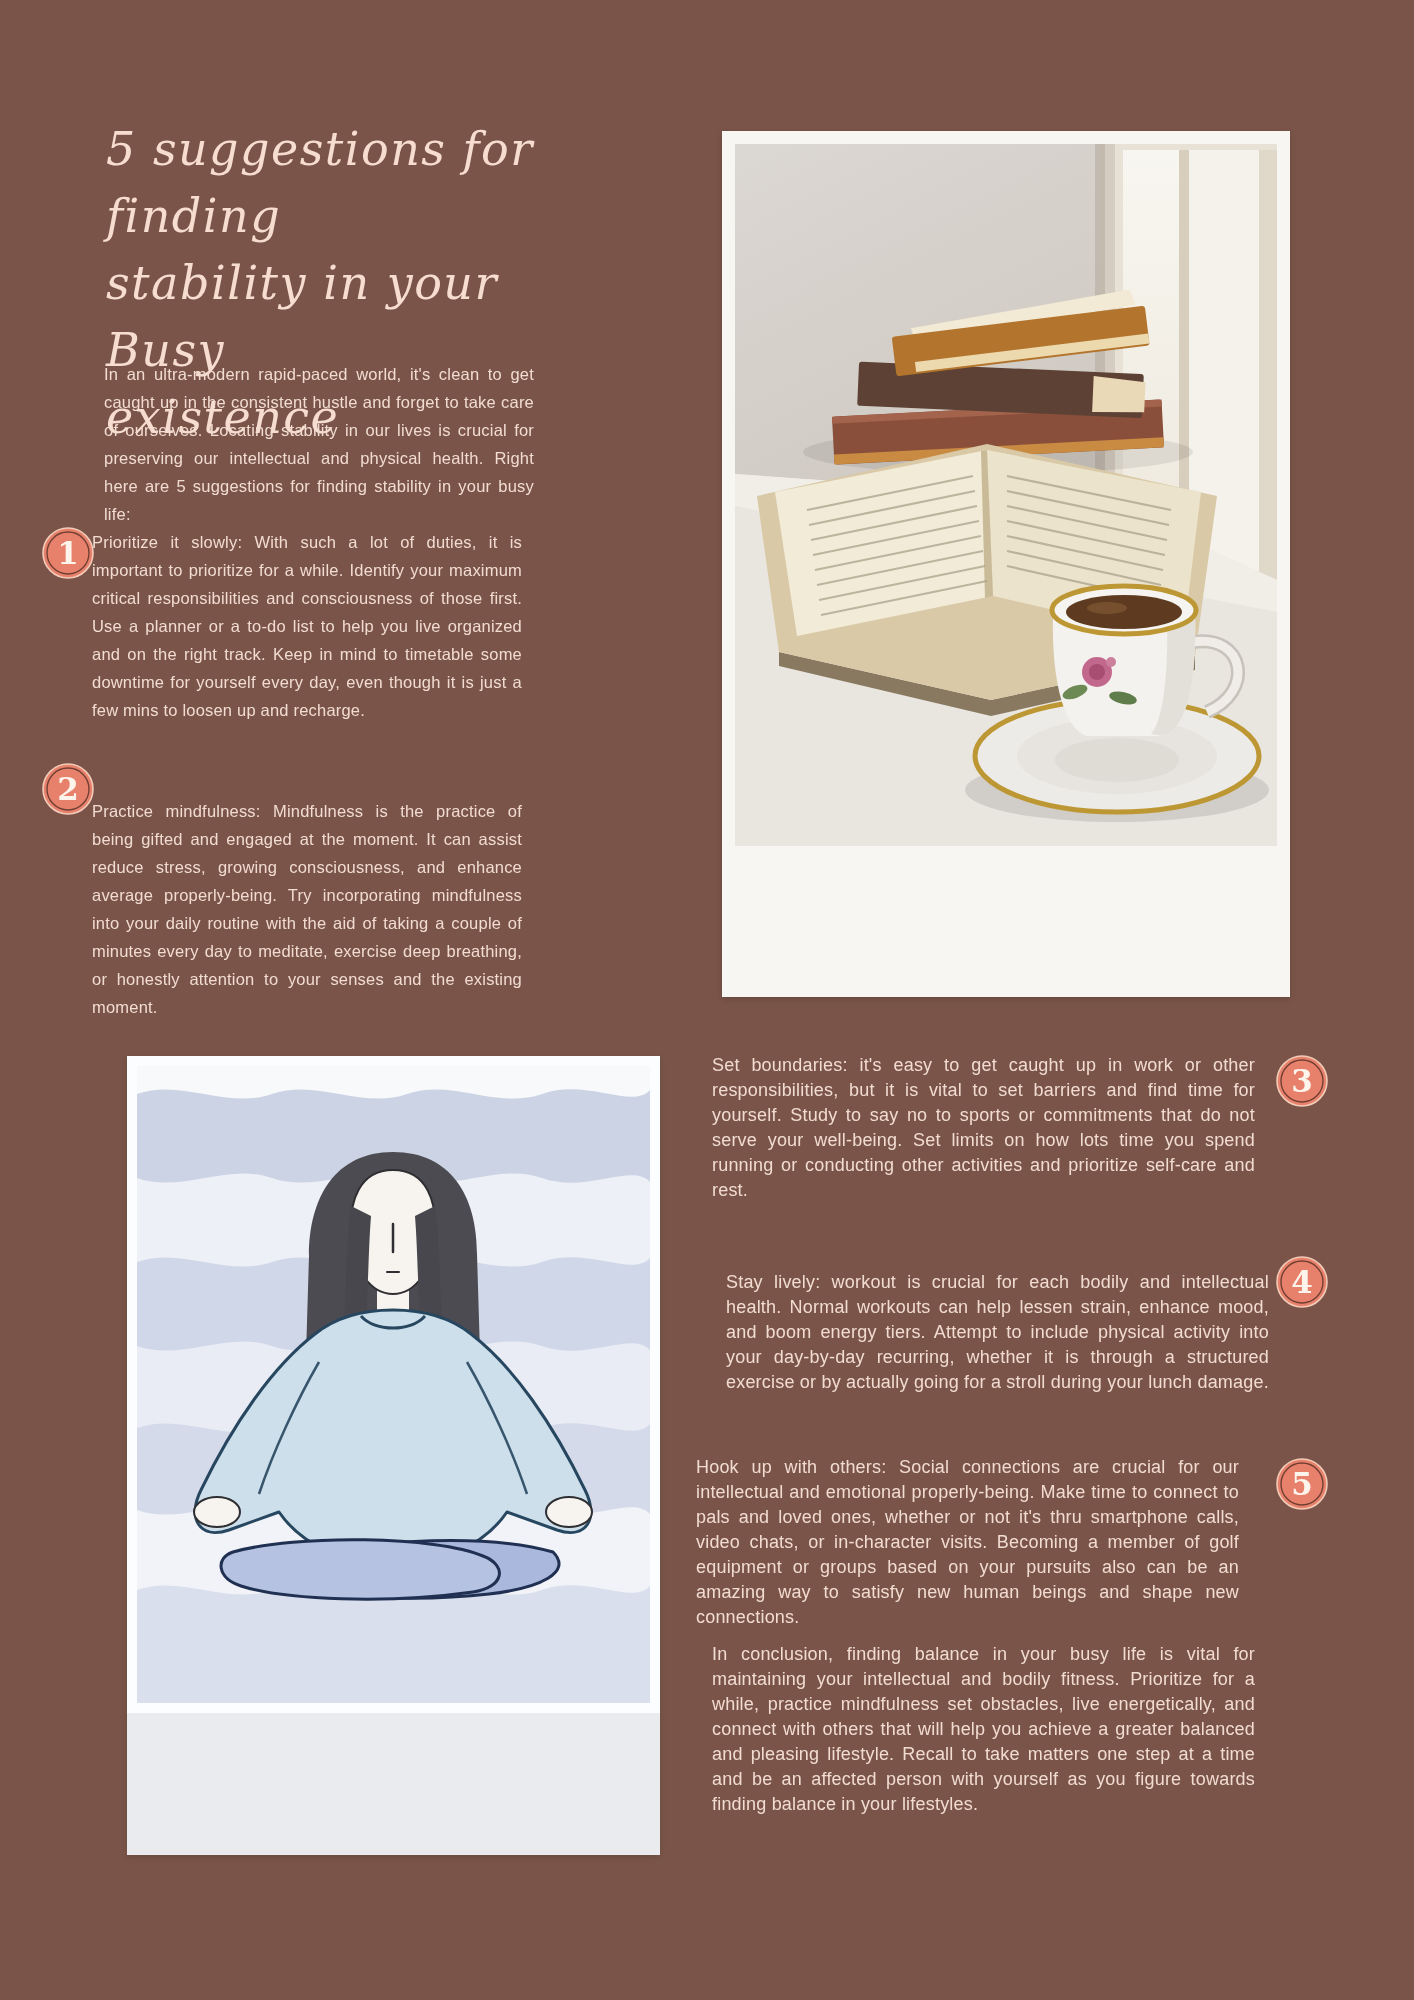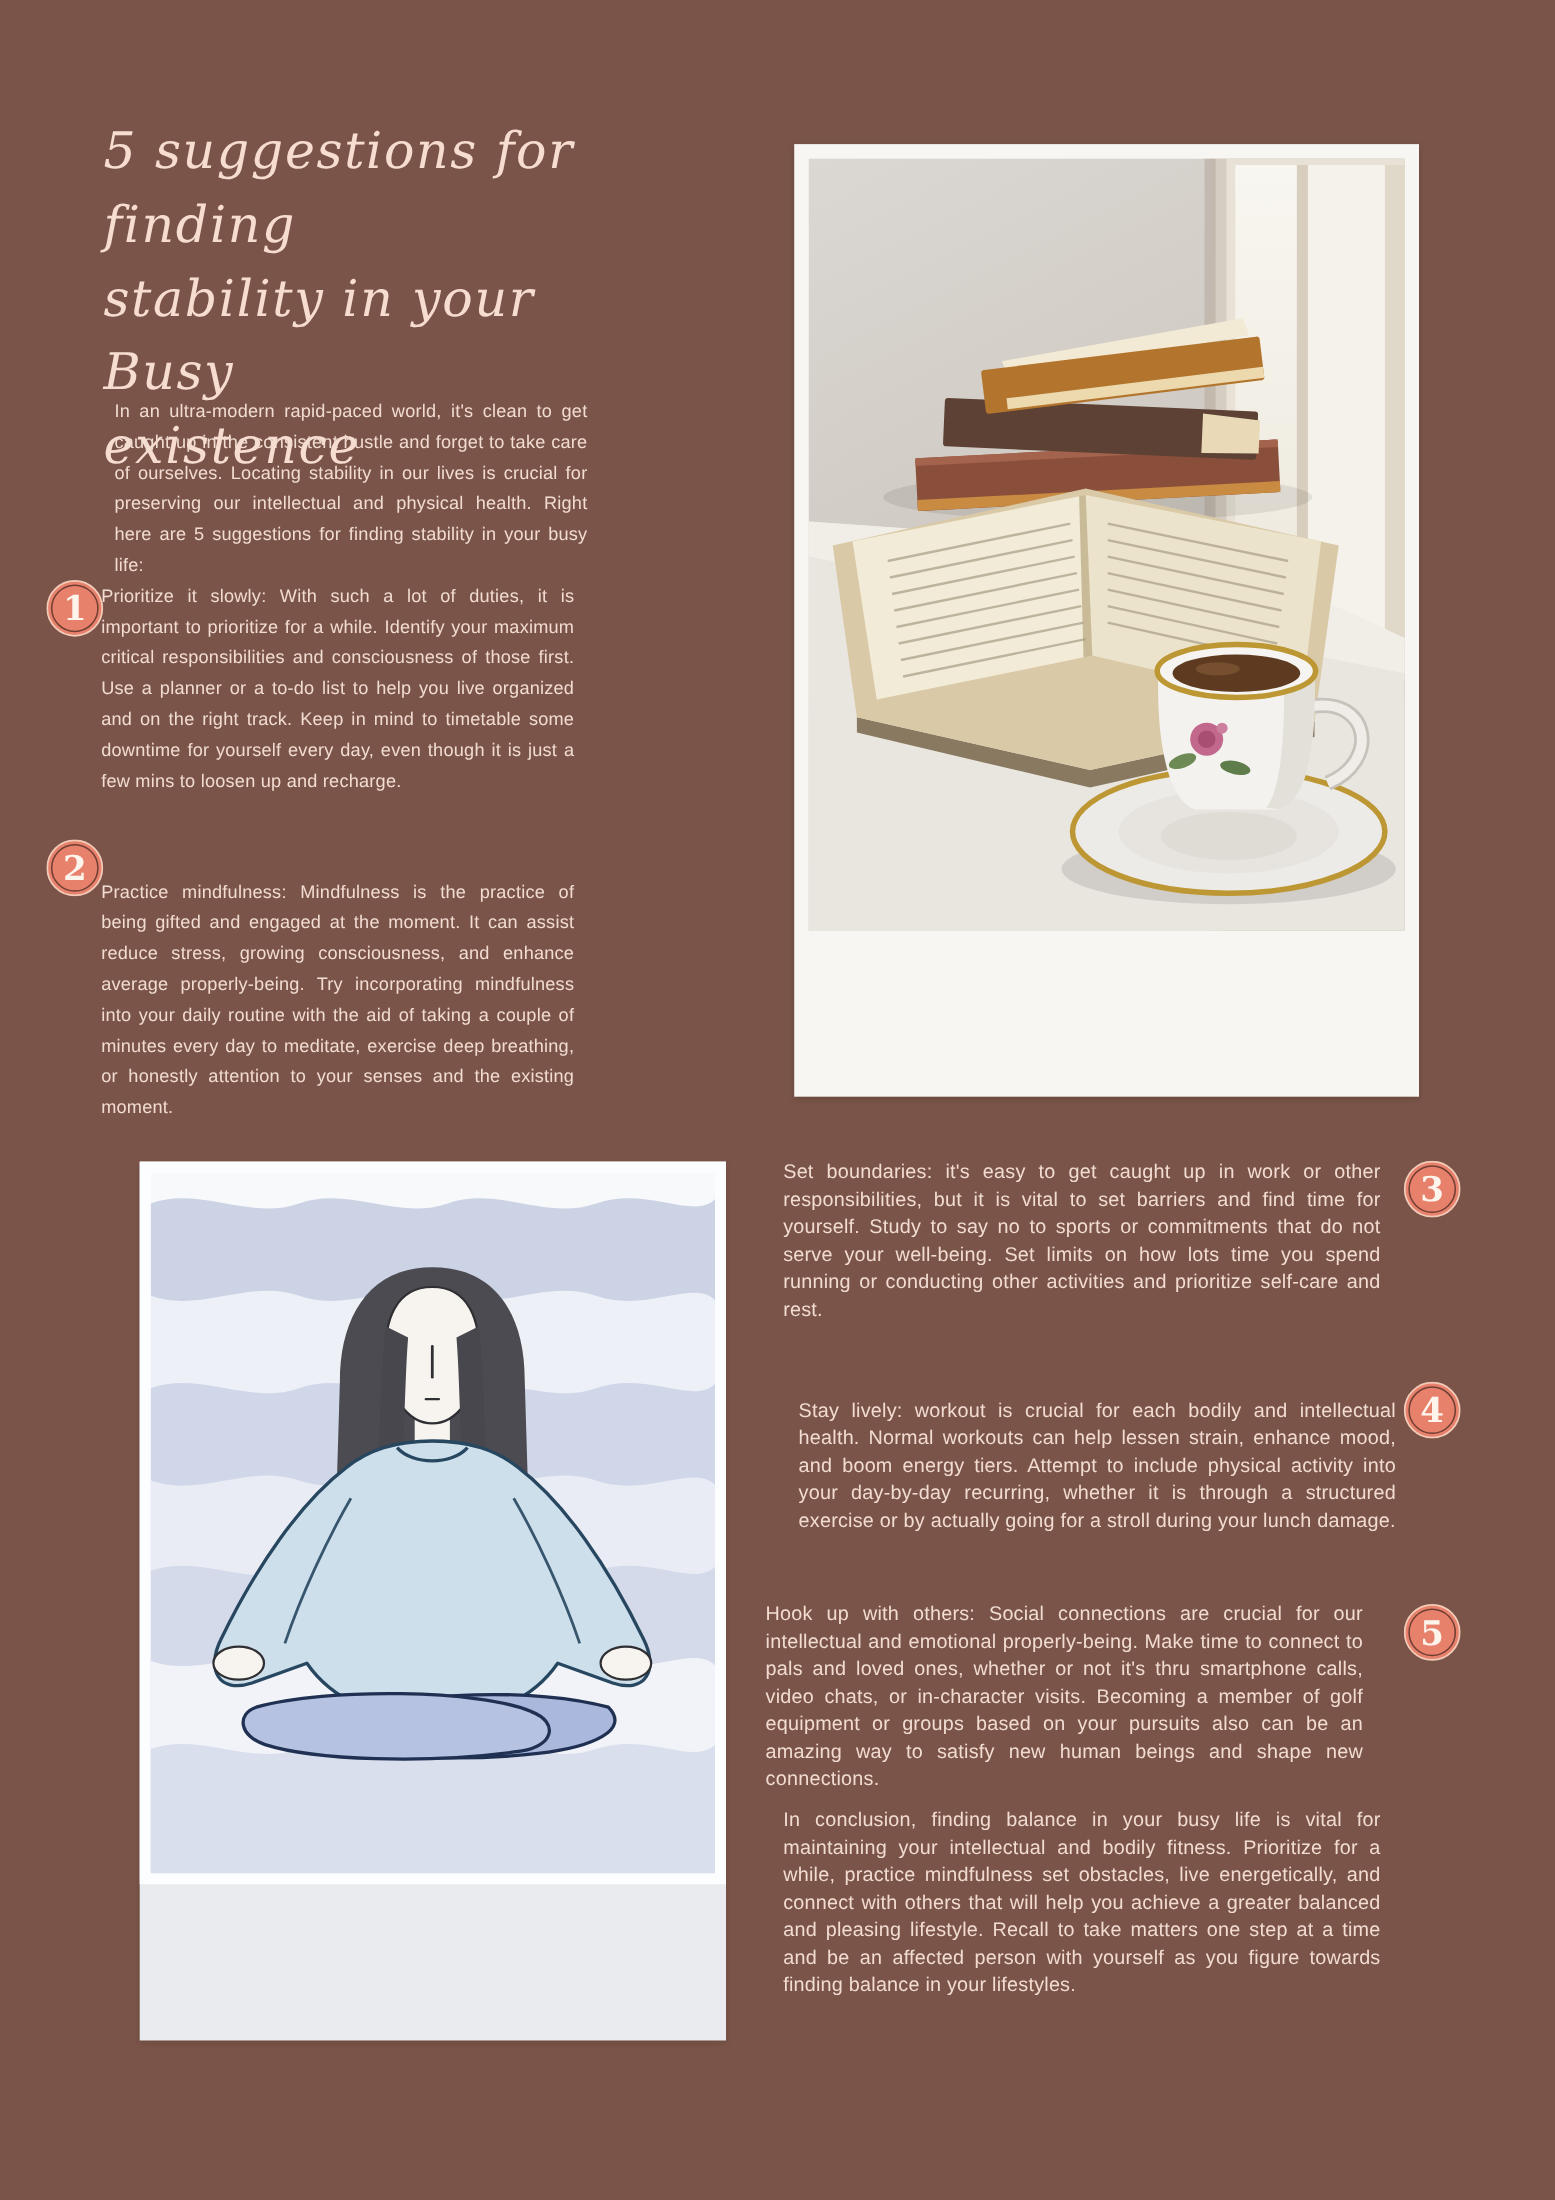"5 suggestions for finding" h1.article-title { margin: 4px -> 16px }
